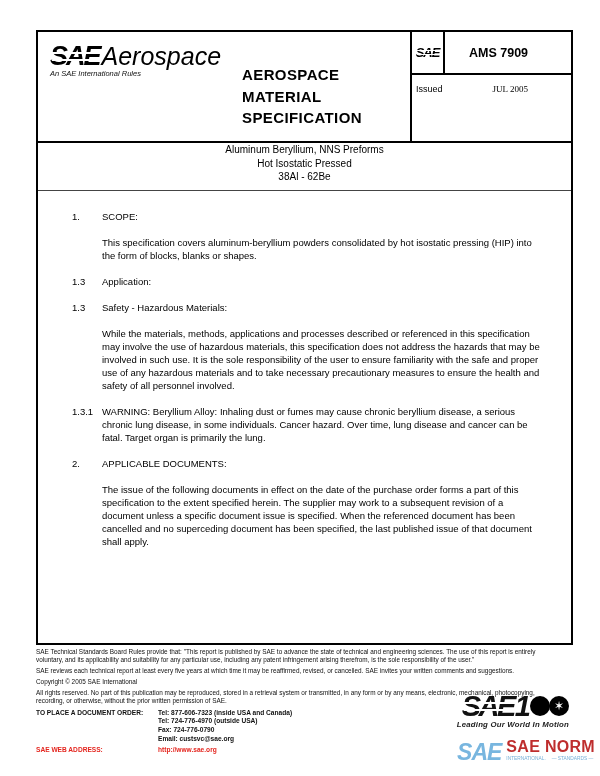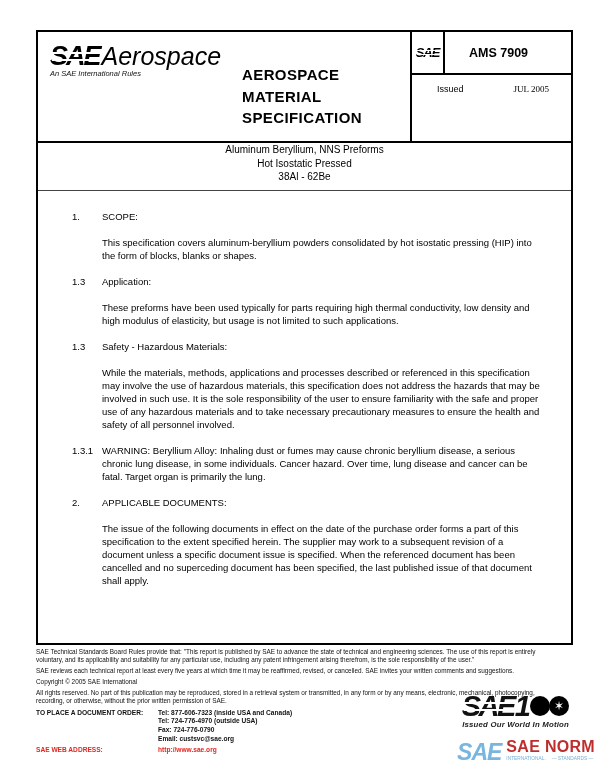"Issued" .issued-row { padding: 9px 10px 0 25px -> 9px 10px 0 4px }
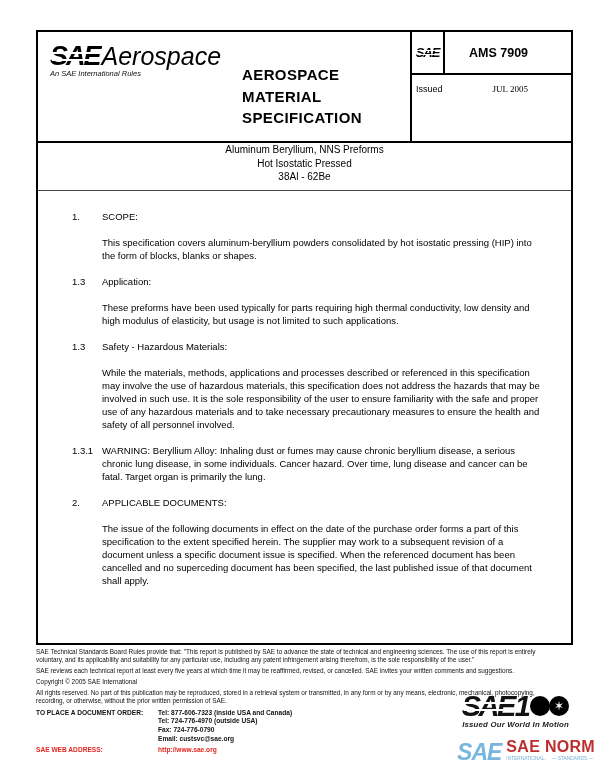"These preforms have been used" p.para { html: <p>These preforms have been used typically for parts requiring high thermal conductivity, low density and high modulus of elasticity, but usage is not limited to such applications.</p> -> none }
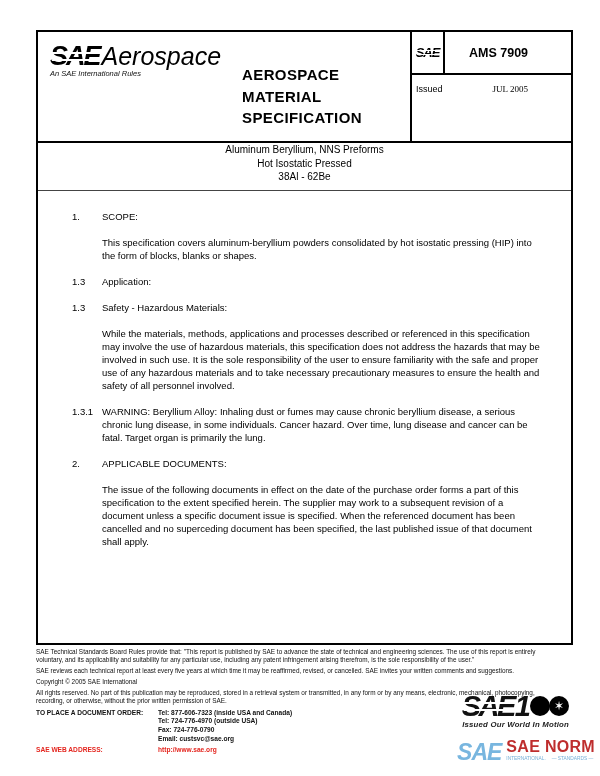"Issued Our World In Motion" div.sae100-tagline { text: Issued -> Leading }
